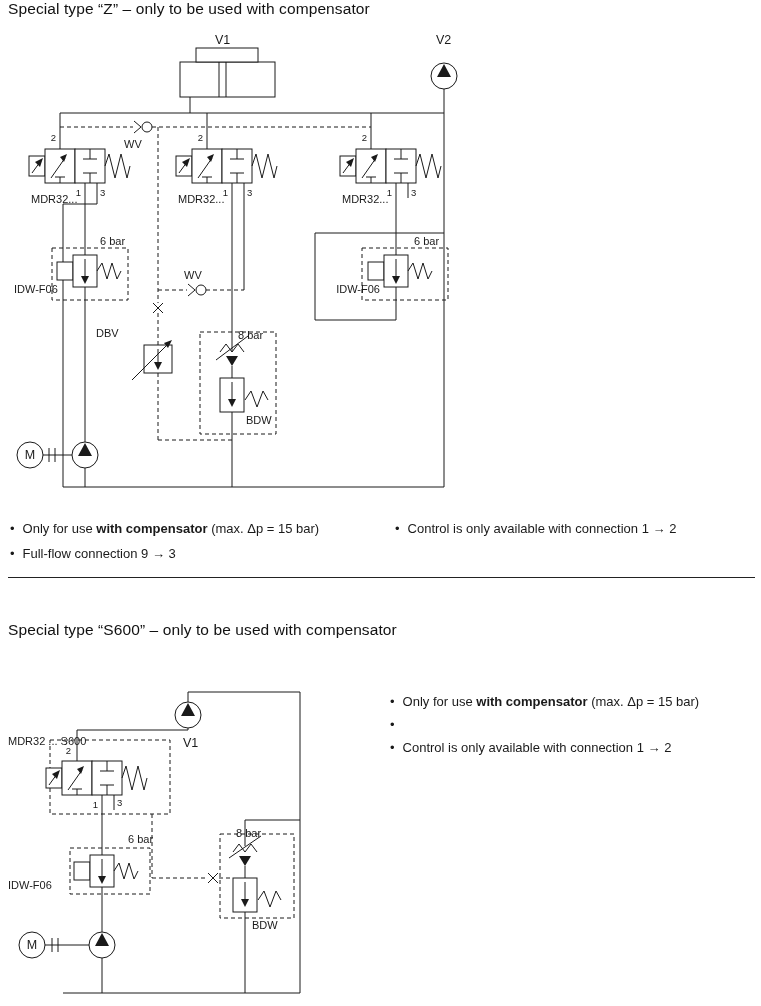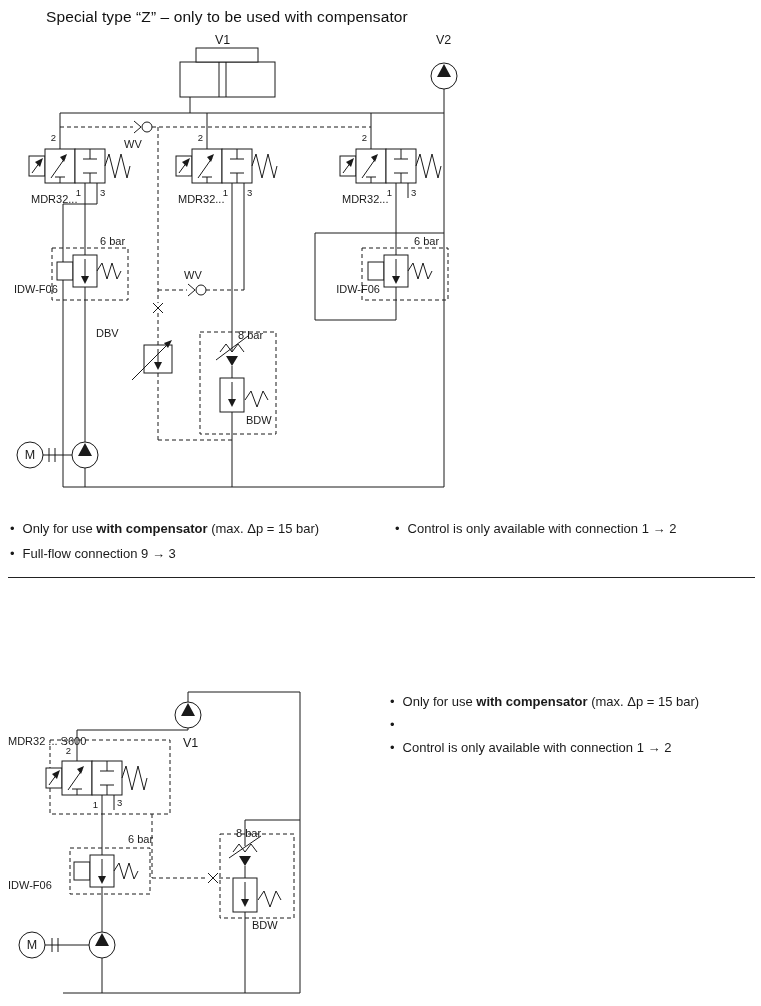"Special type “Z” – only" .title-z { margin-left: 38px -> none; top: 8px -> 0 }
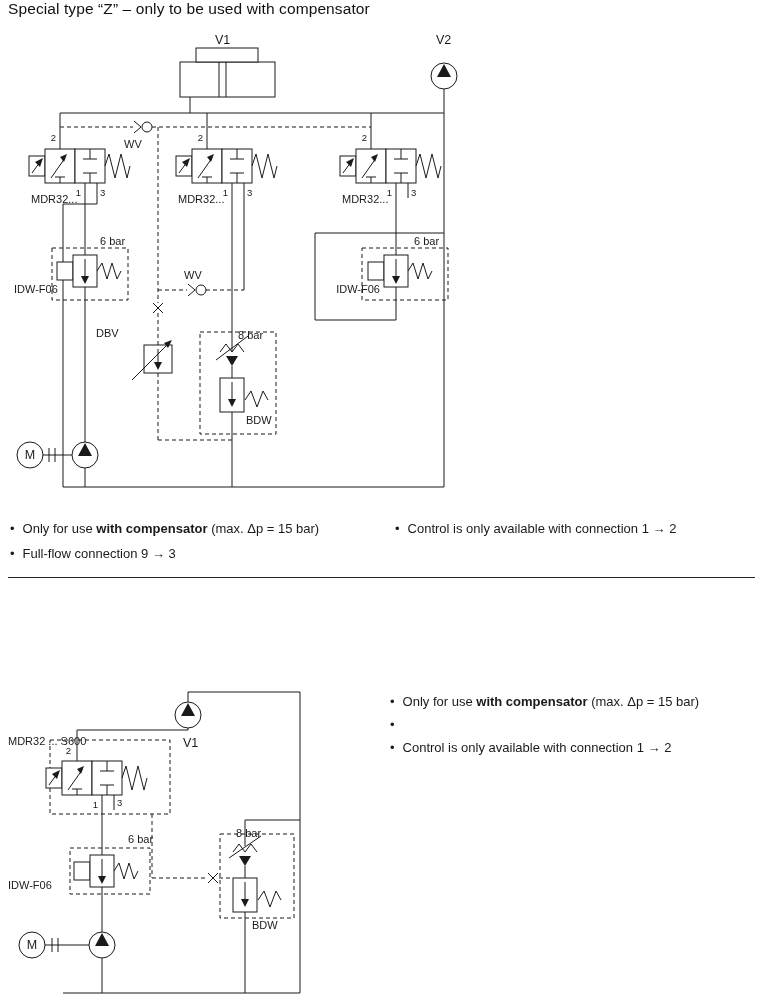"Special type “S600” – only" h2.title { html: none -> <h2>Special type “S600” – only to be used with compensator</h2> }
